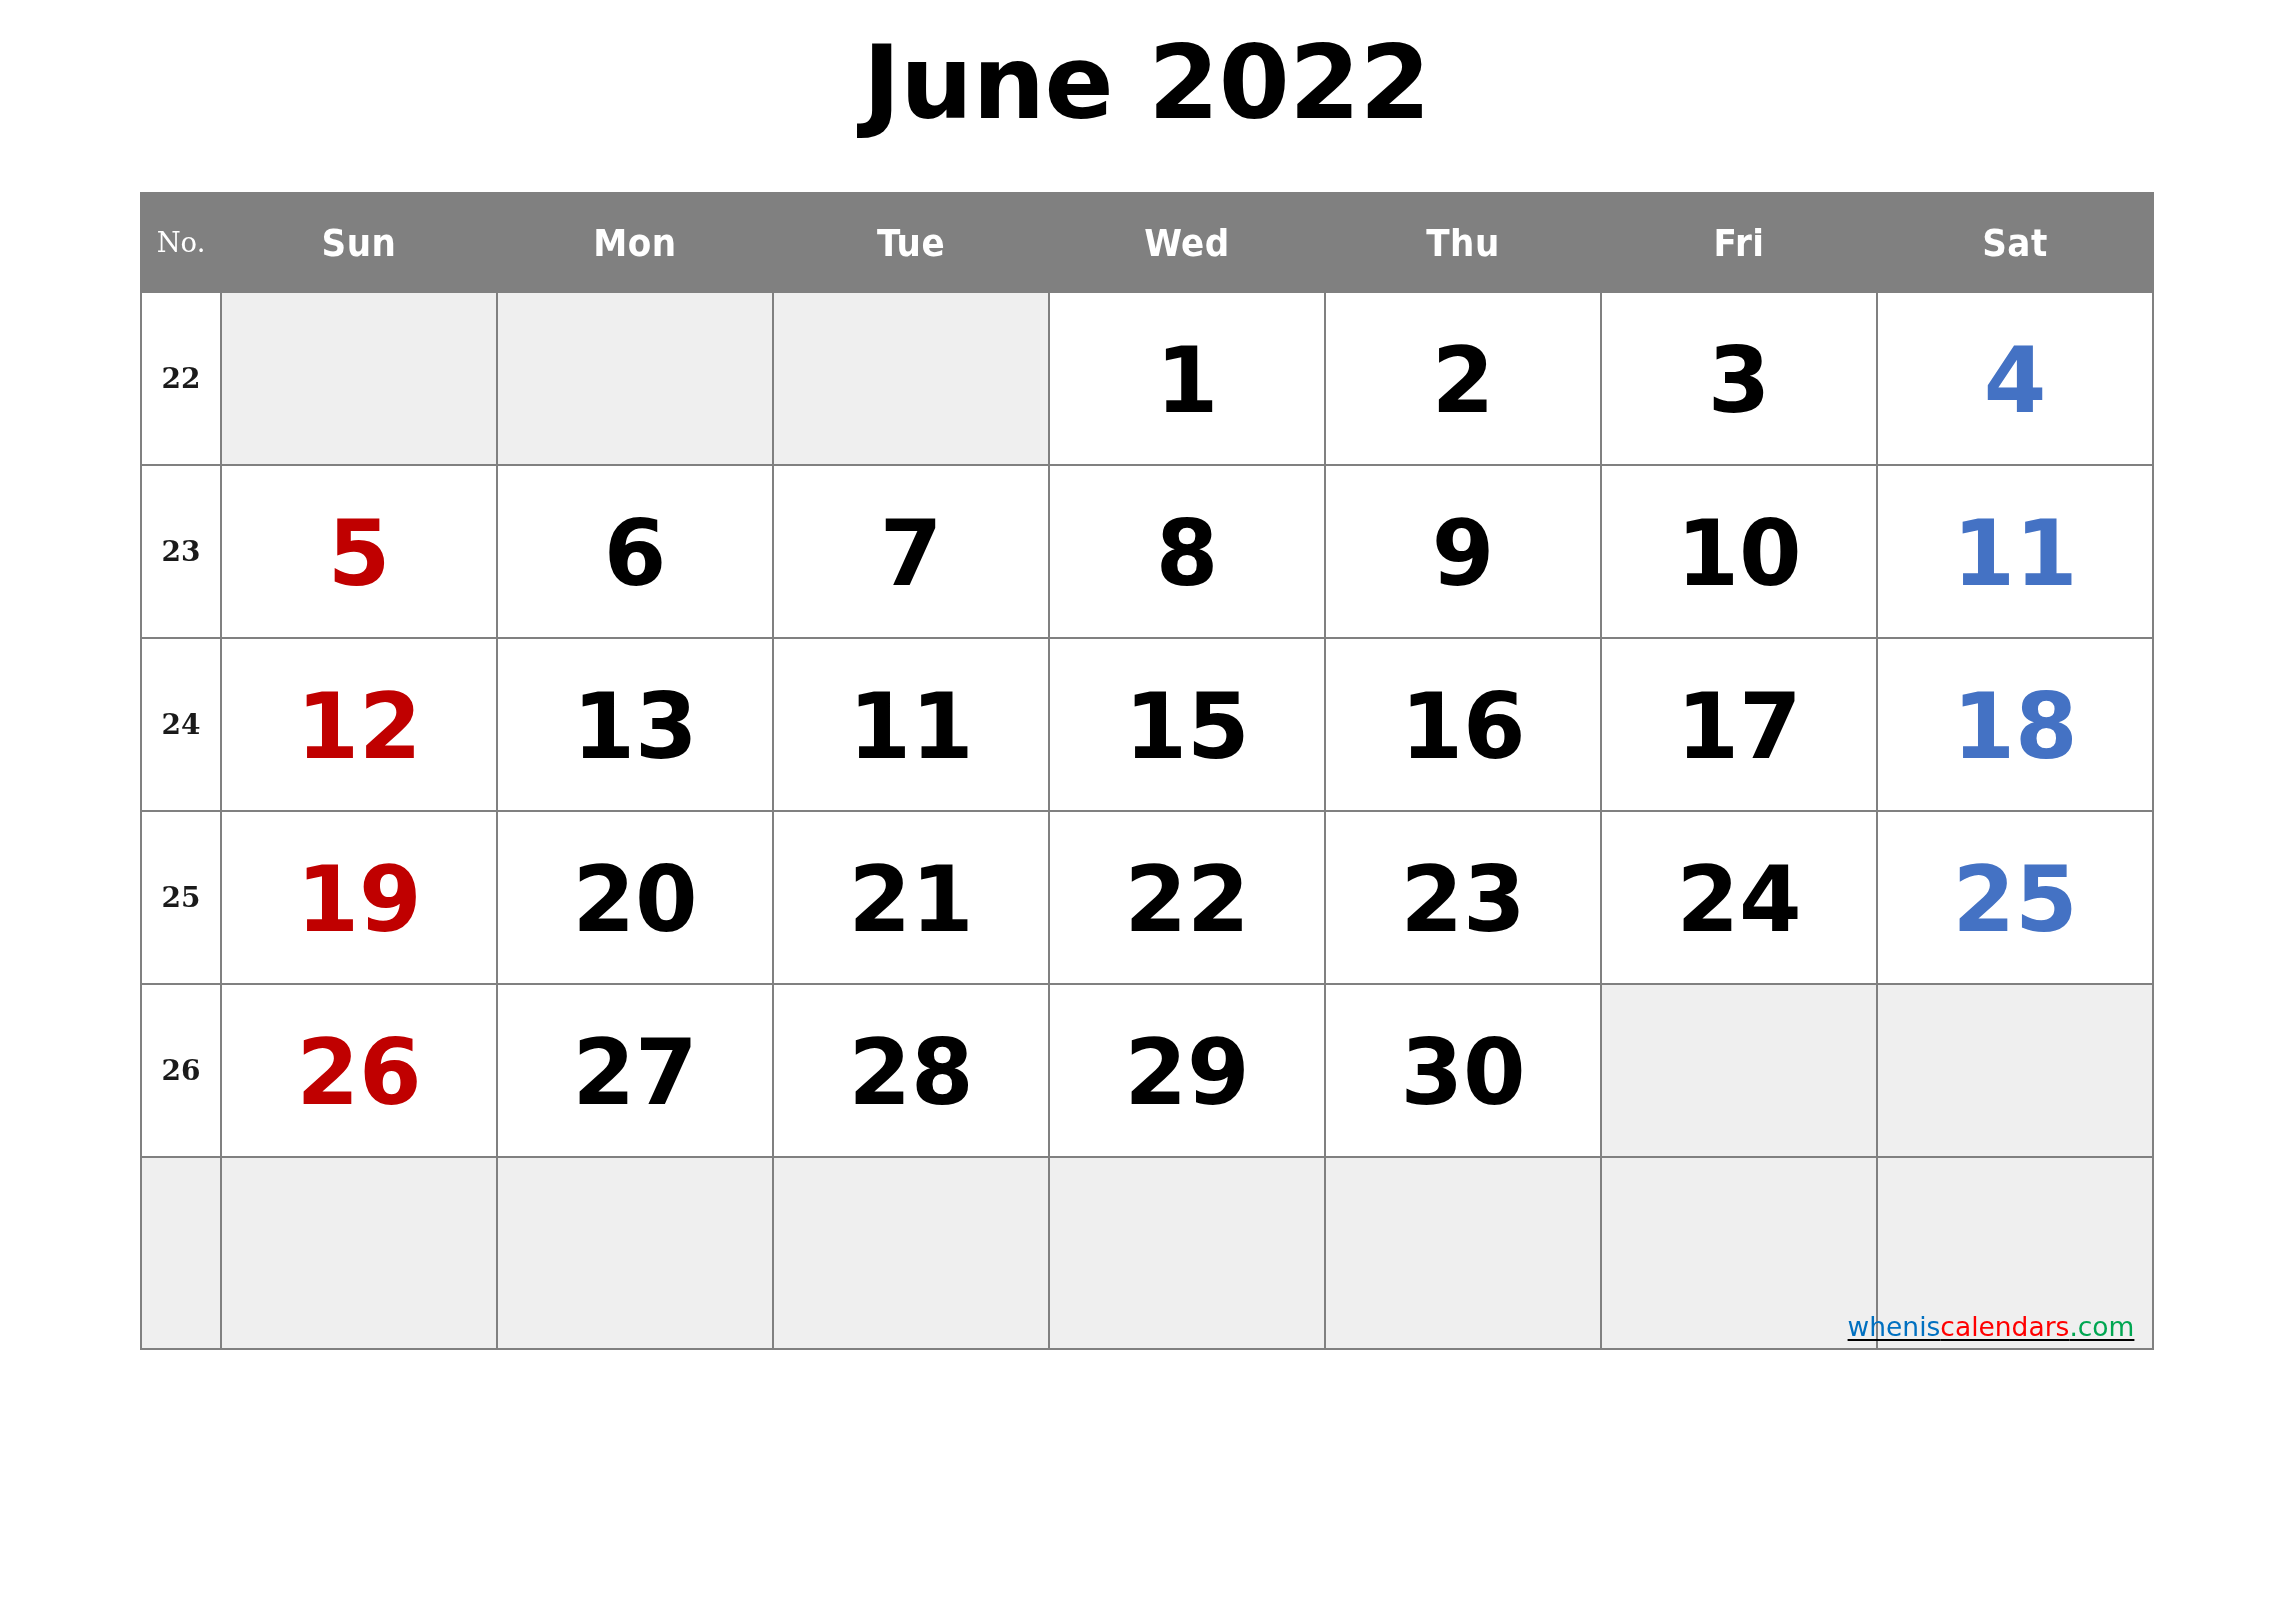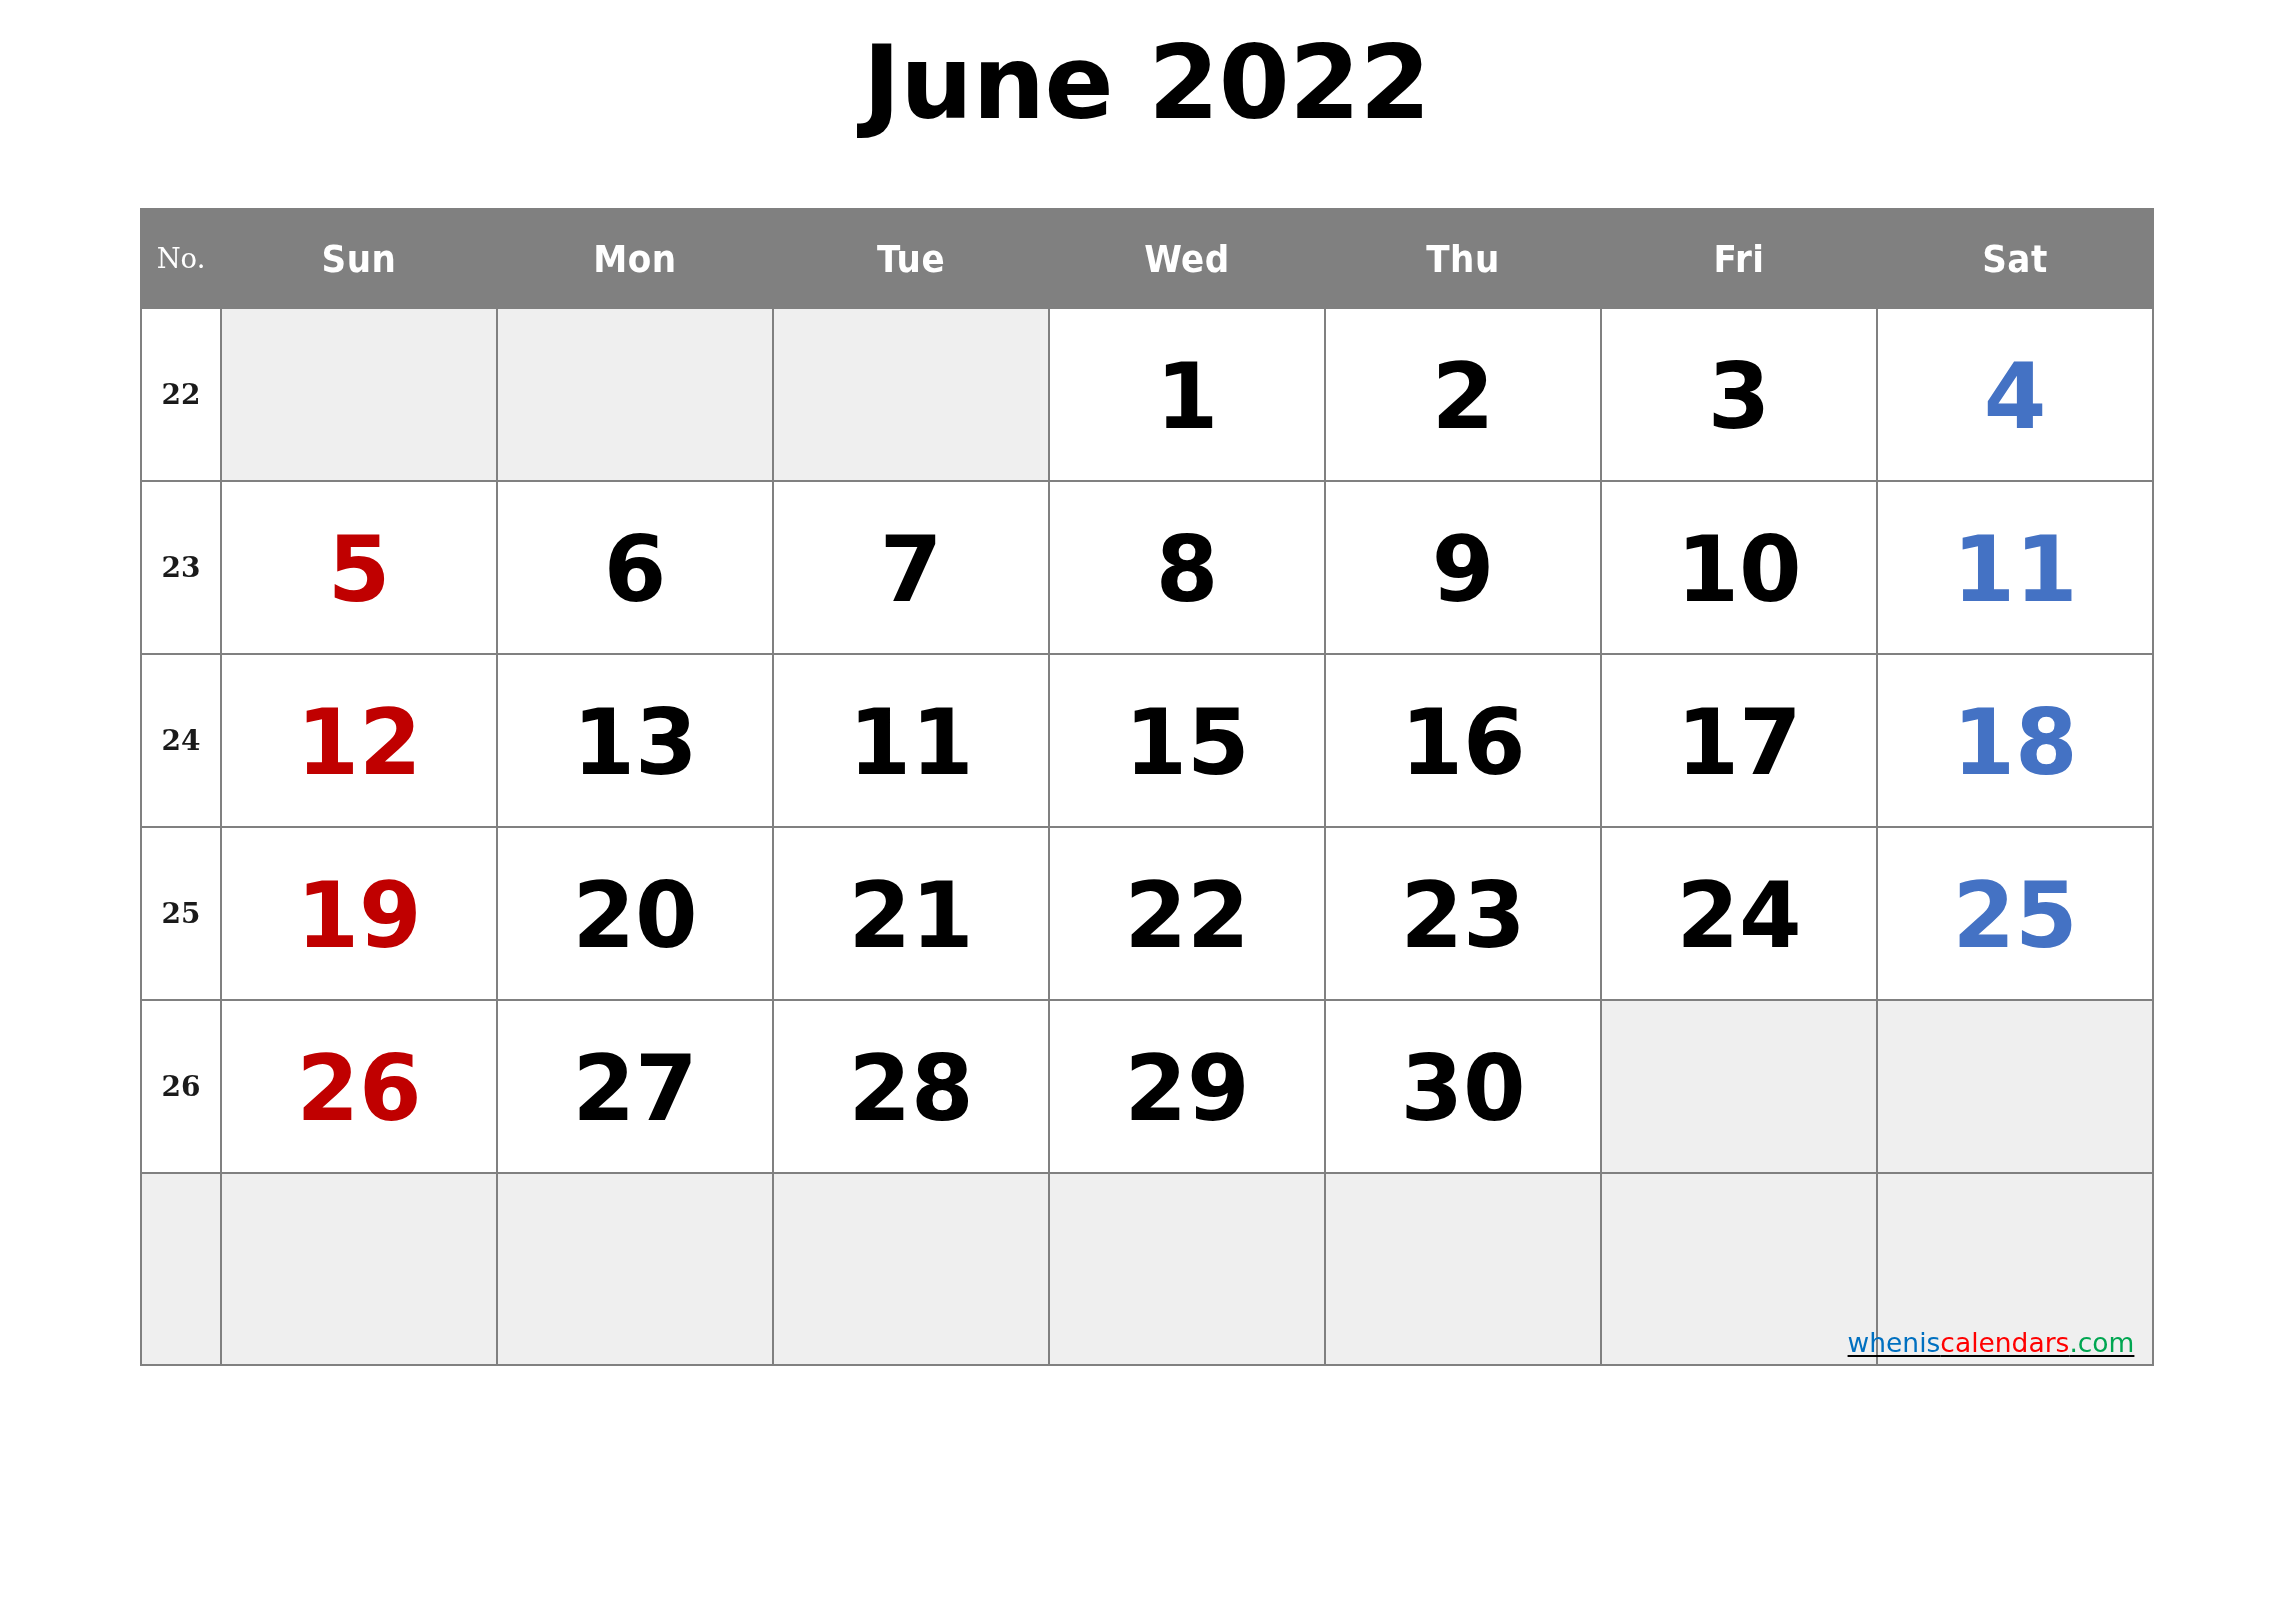"No." .calendar { top: 208px -> 192px }
